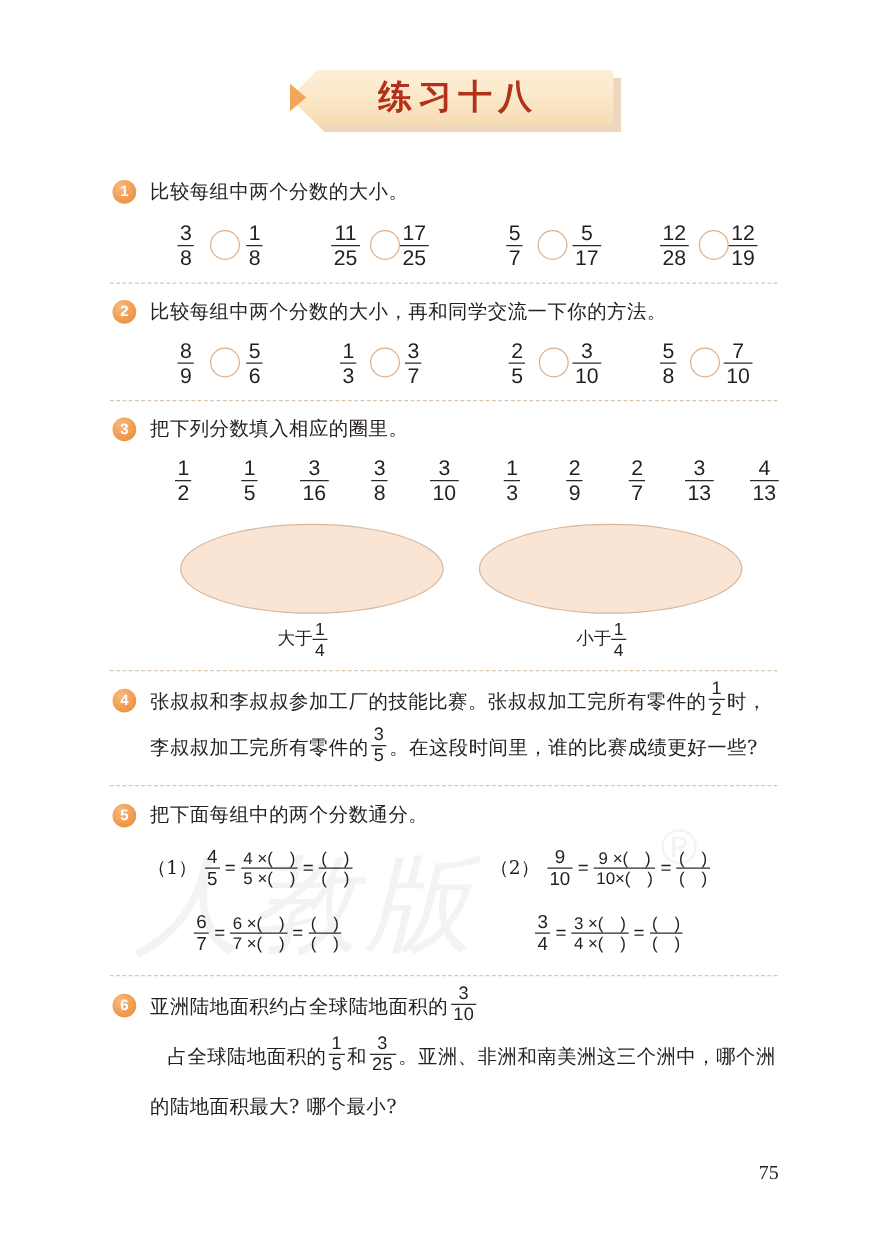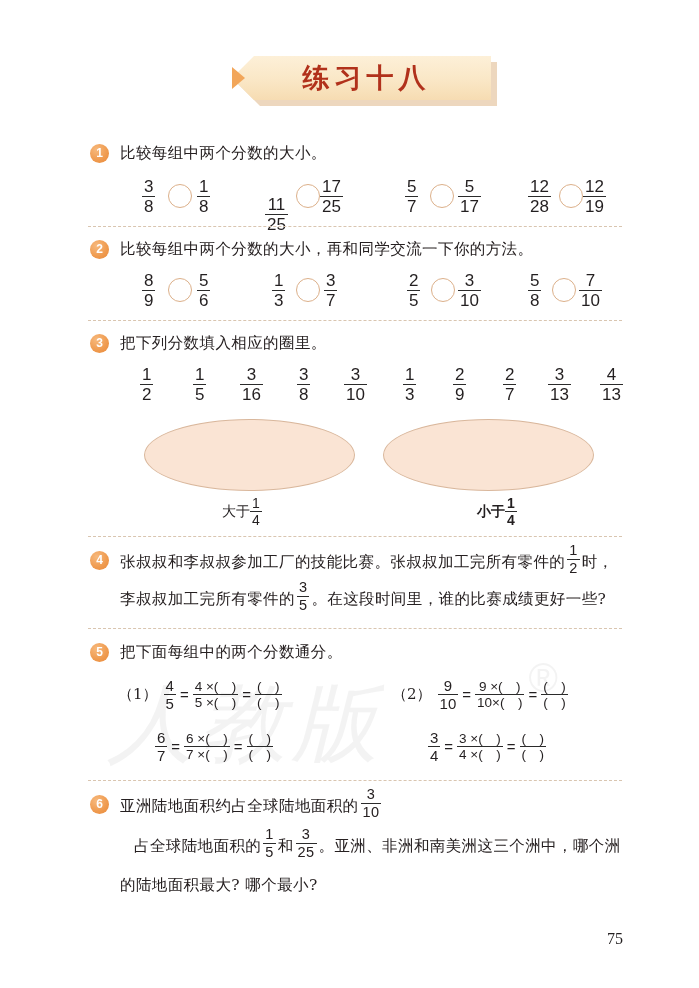"11" div.afrac { top: 196px -> 178px }
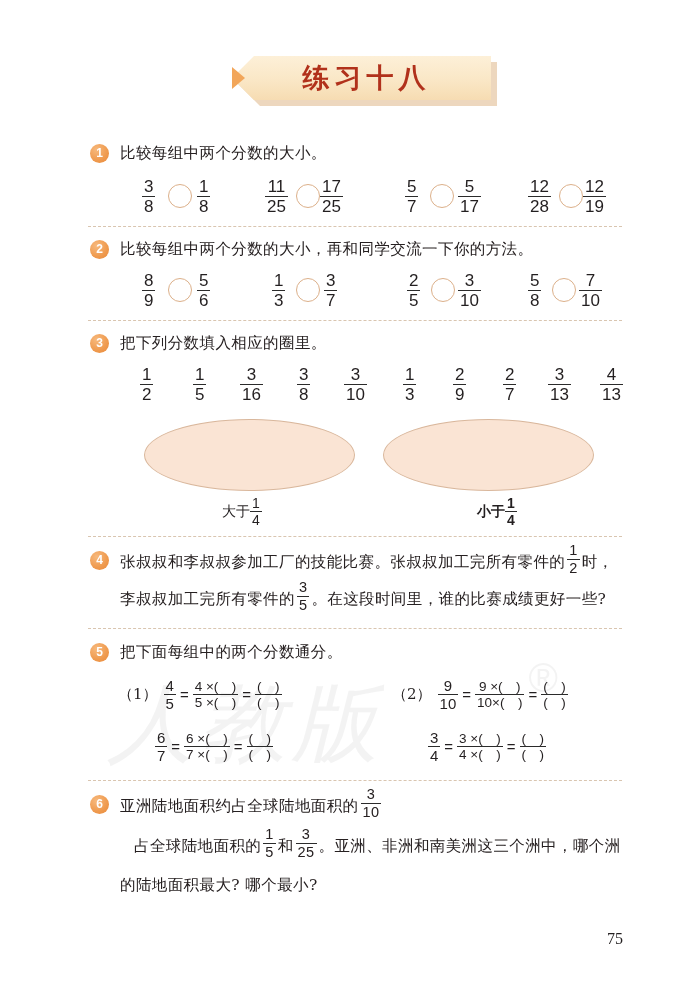"小于" div.ellipse-label { font-weight: bold -> none; left: 477px -> 461px }
